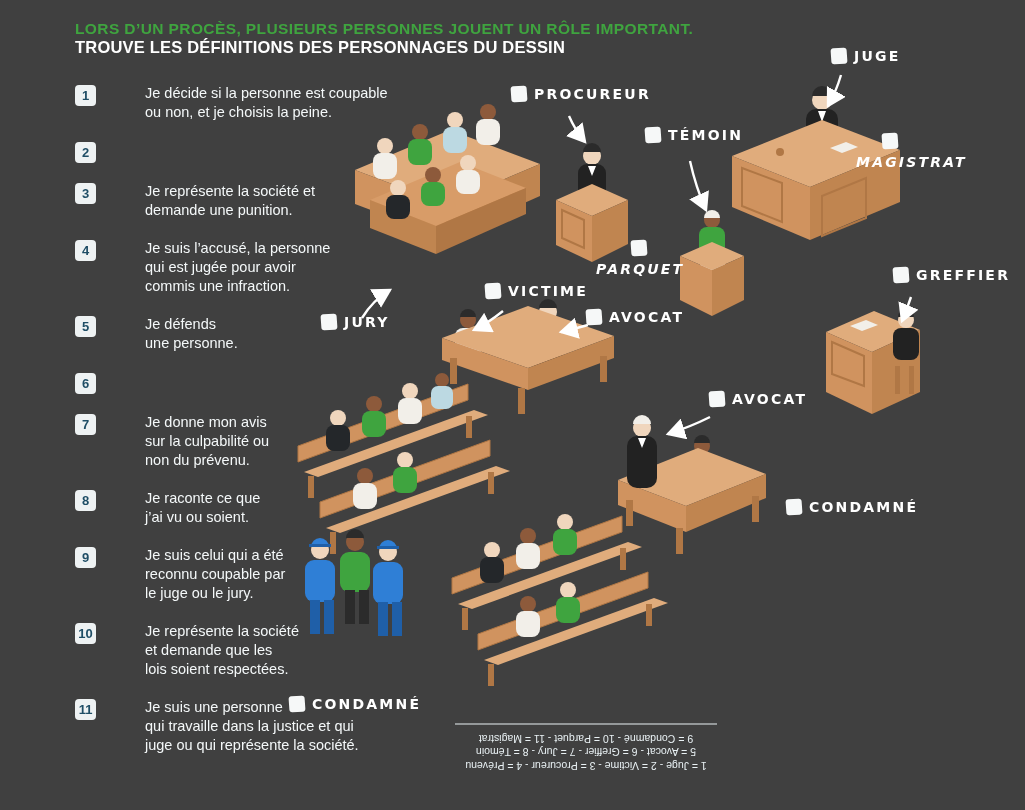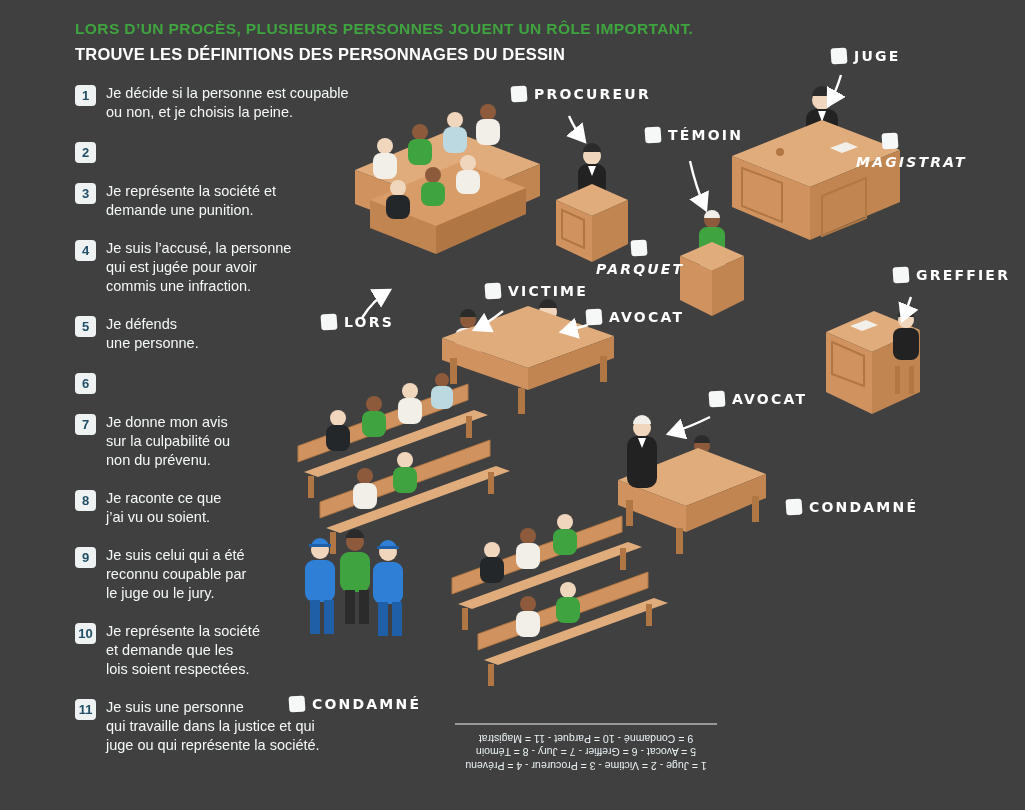"TROUVE LES DÉFINITIONS DES PERSONNAGES" .title-white { margin-top: 7px -> none }
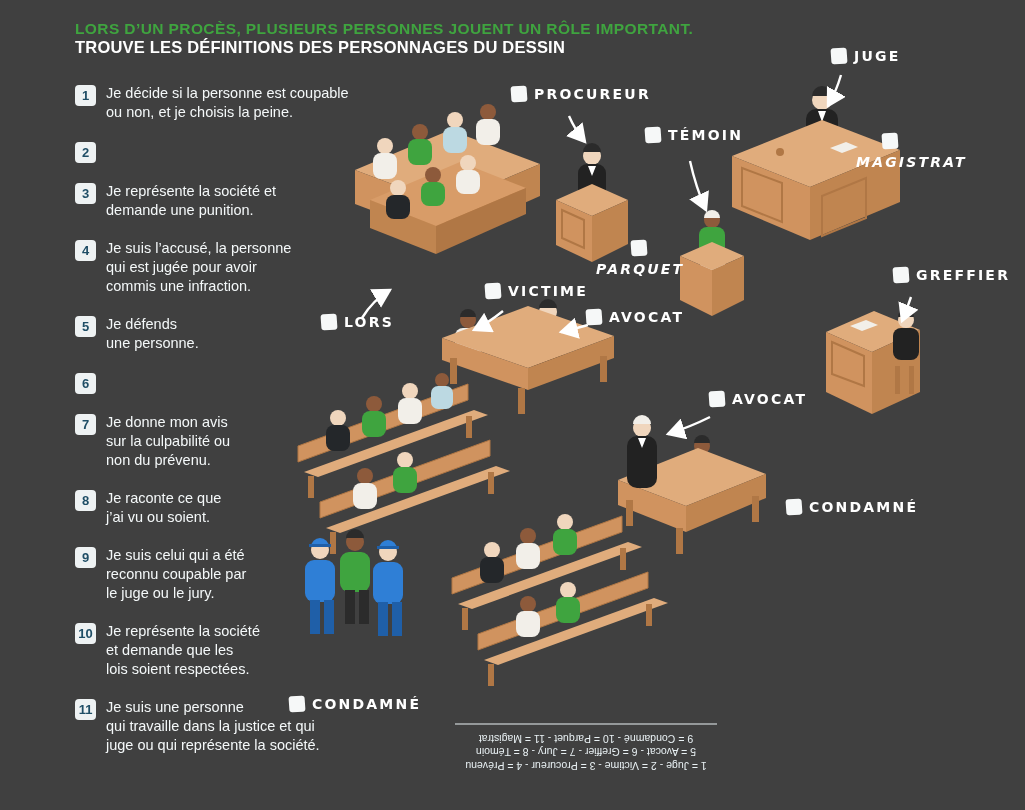"Je décide si la personne" .def-text { margin-left: none -> 39px }
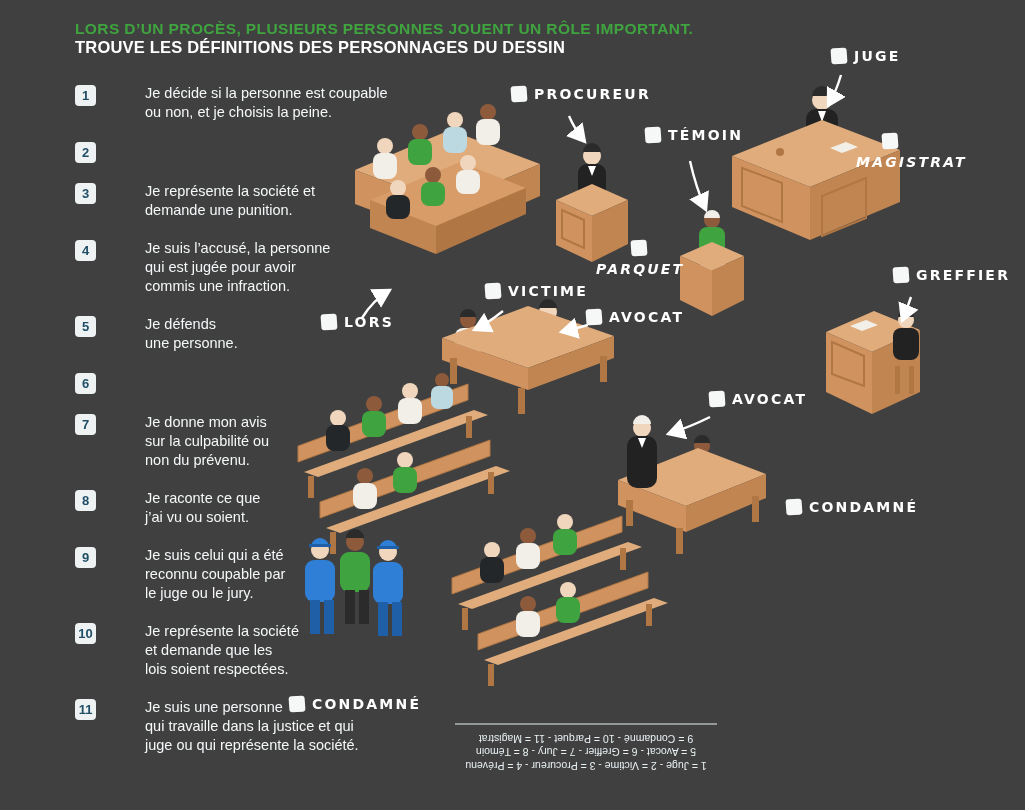"LORS" span.lbl-text { text: LORS -> JURY }
